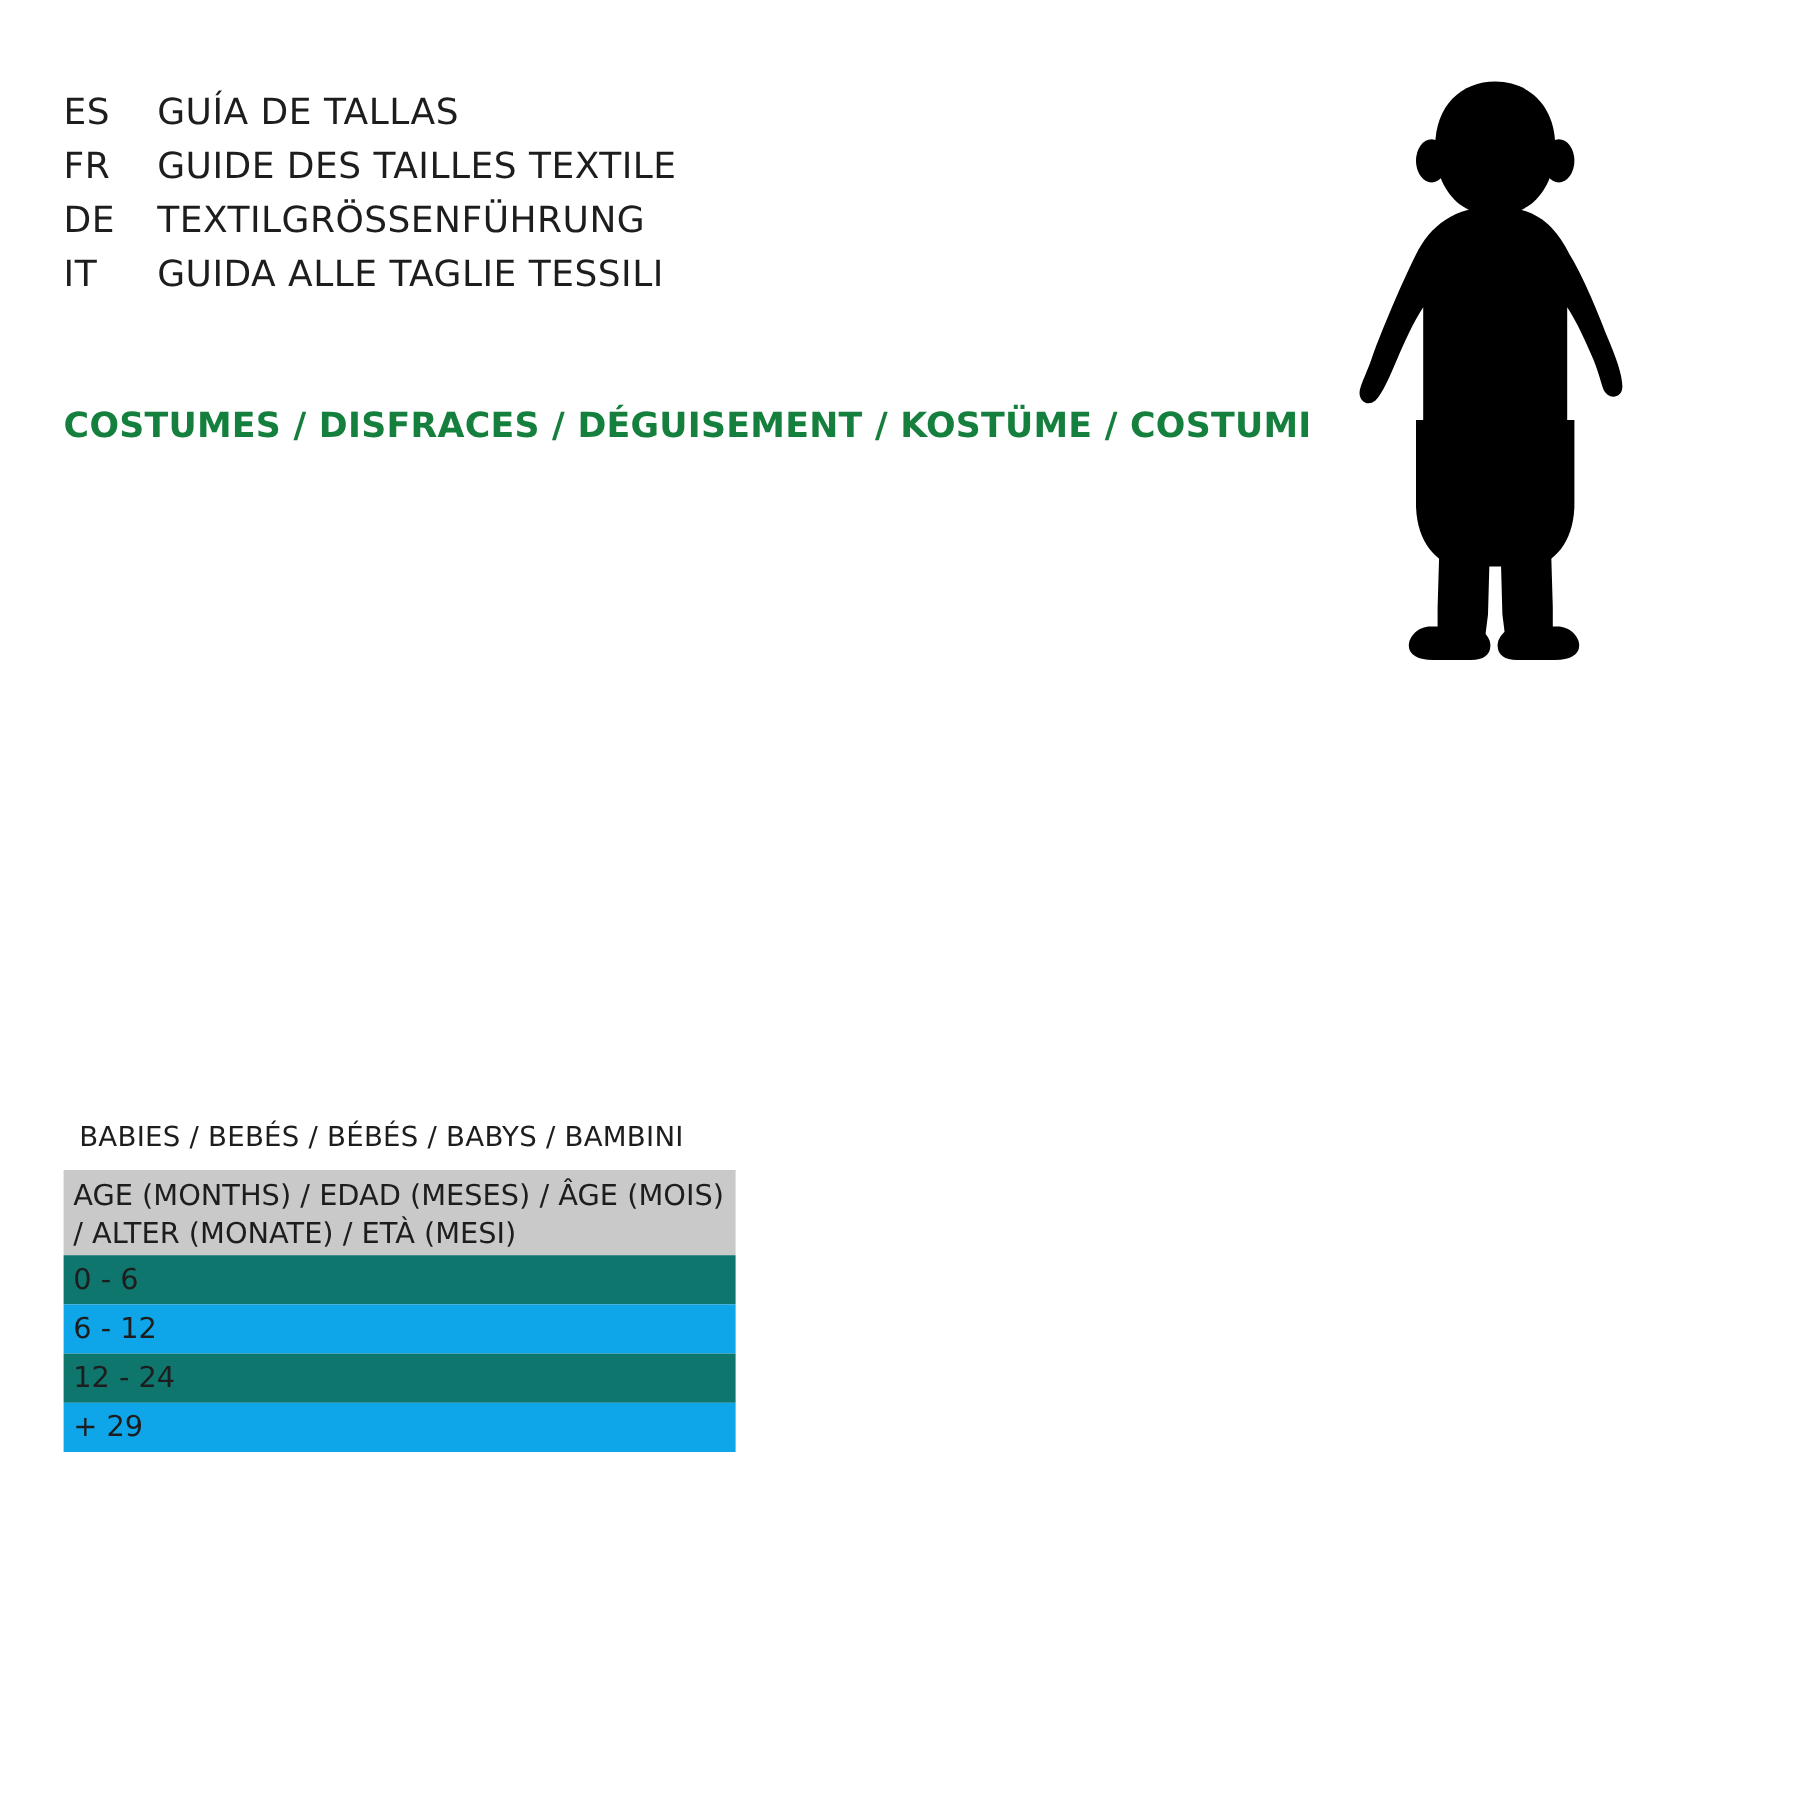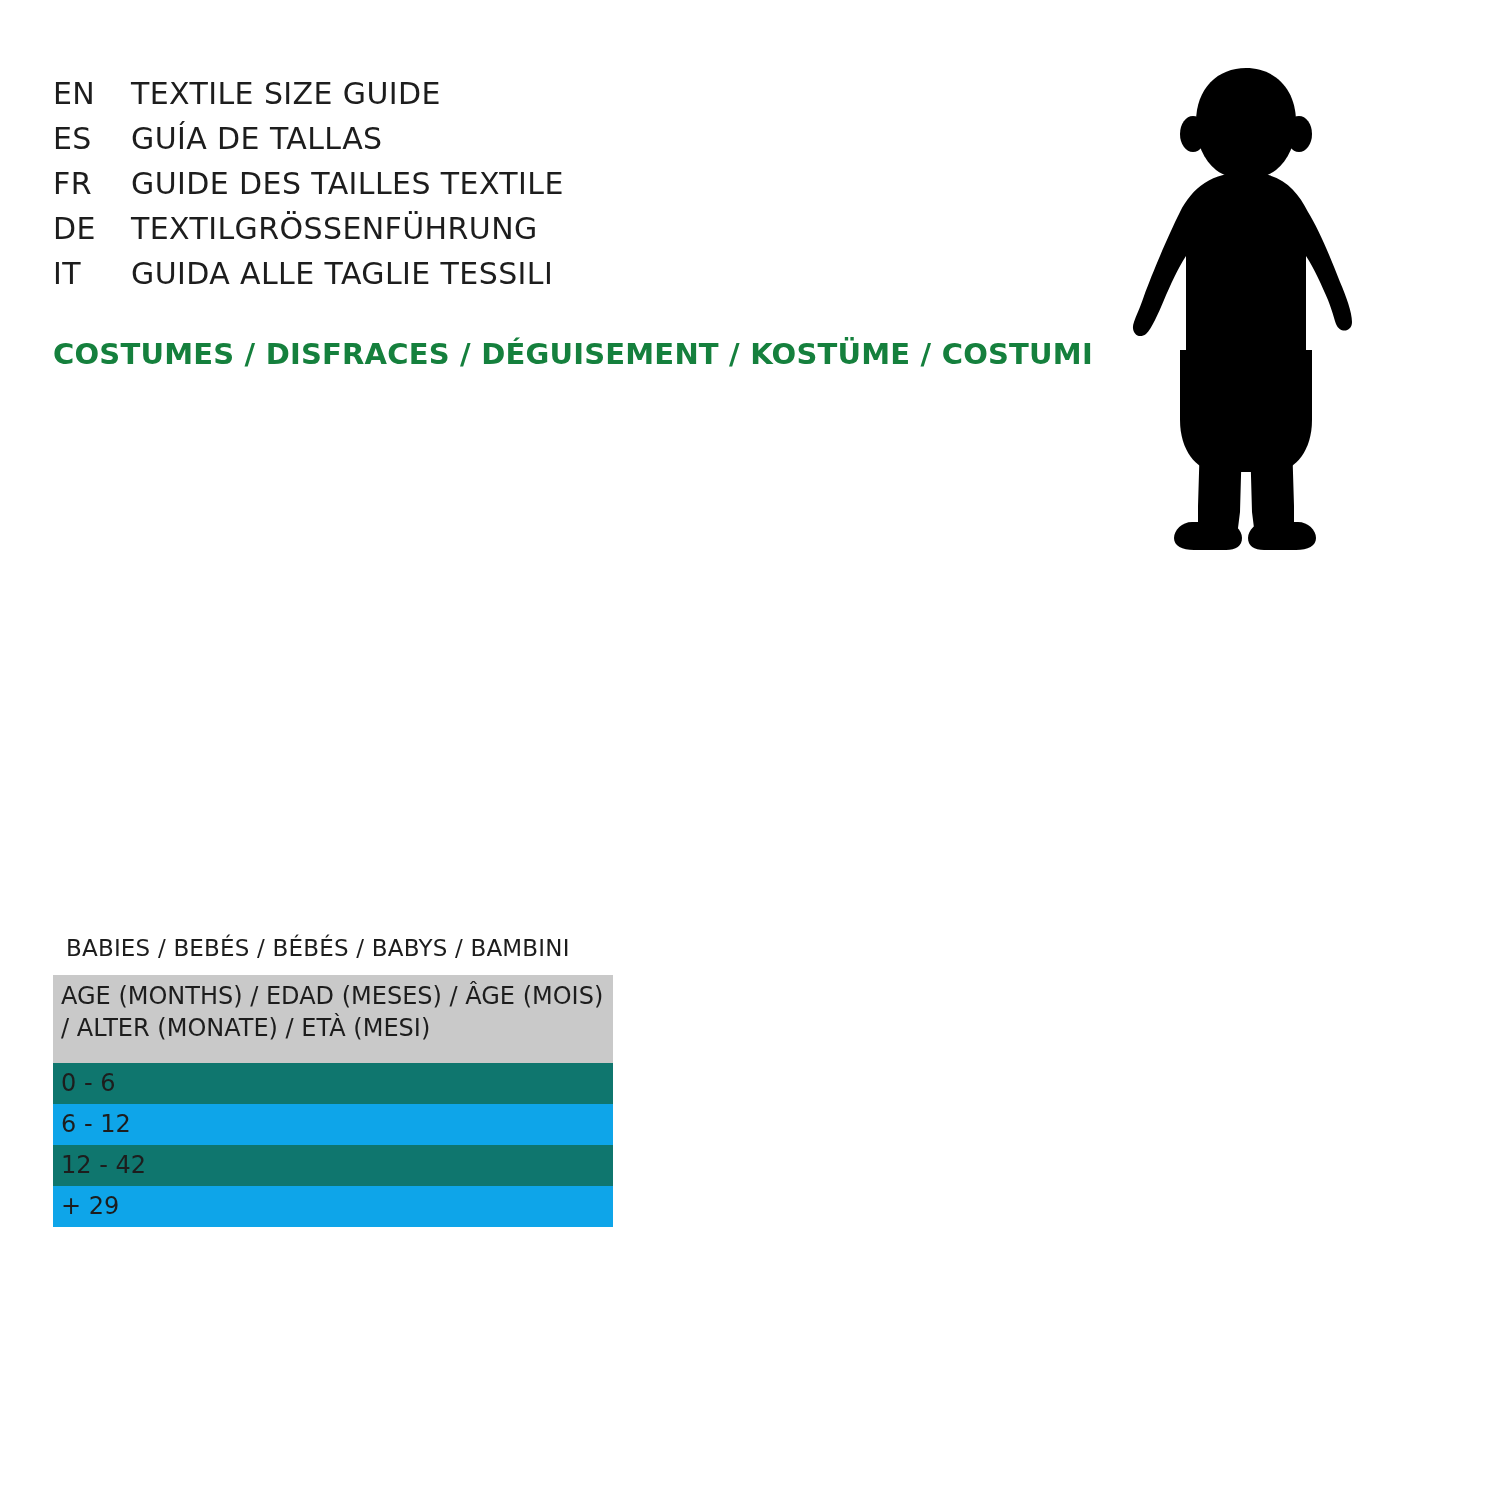"EN" div.lang-row { html: <div> <span>EN</span> <span>TEXTILE SIZE GUIDE</span> </div> -> none }
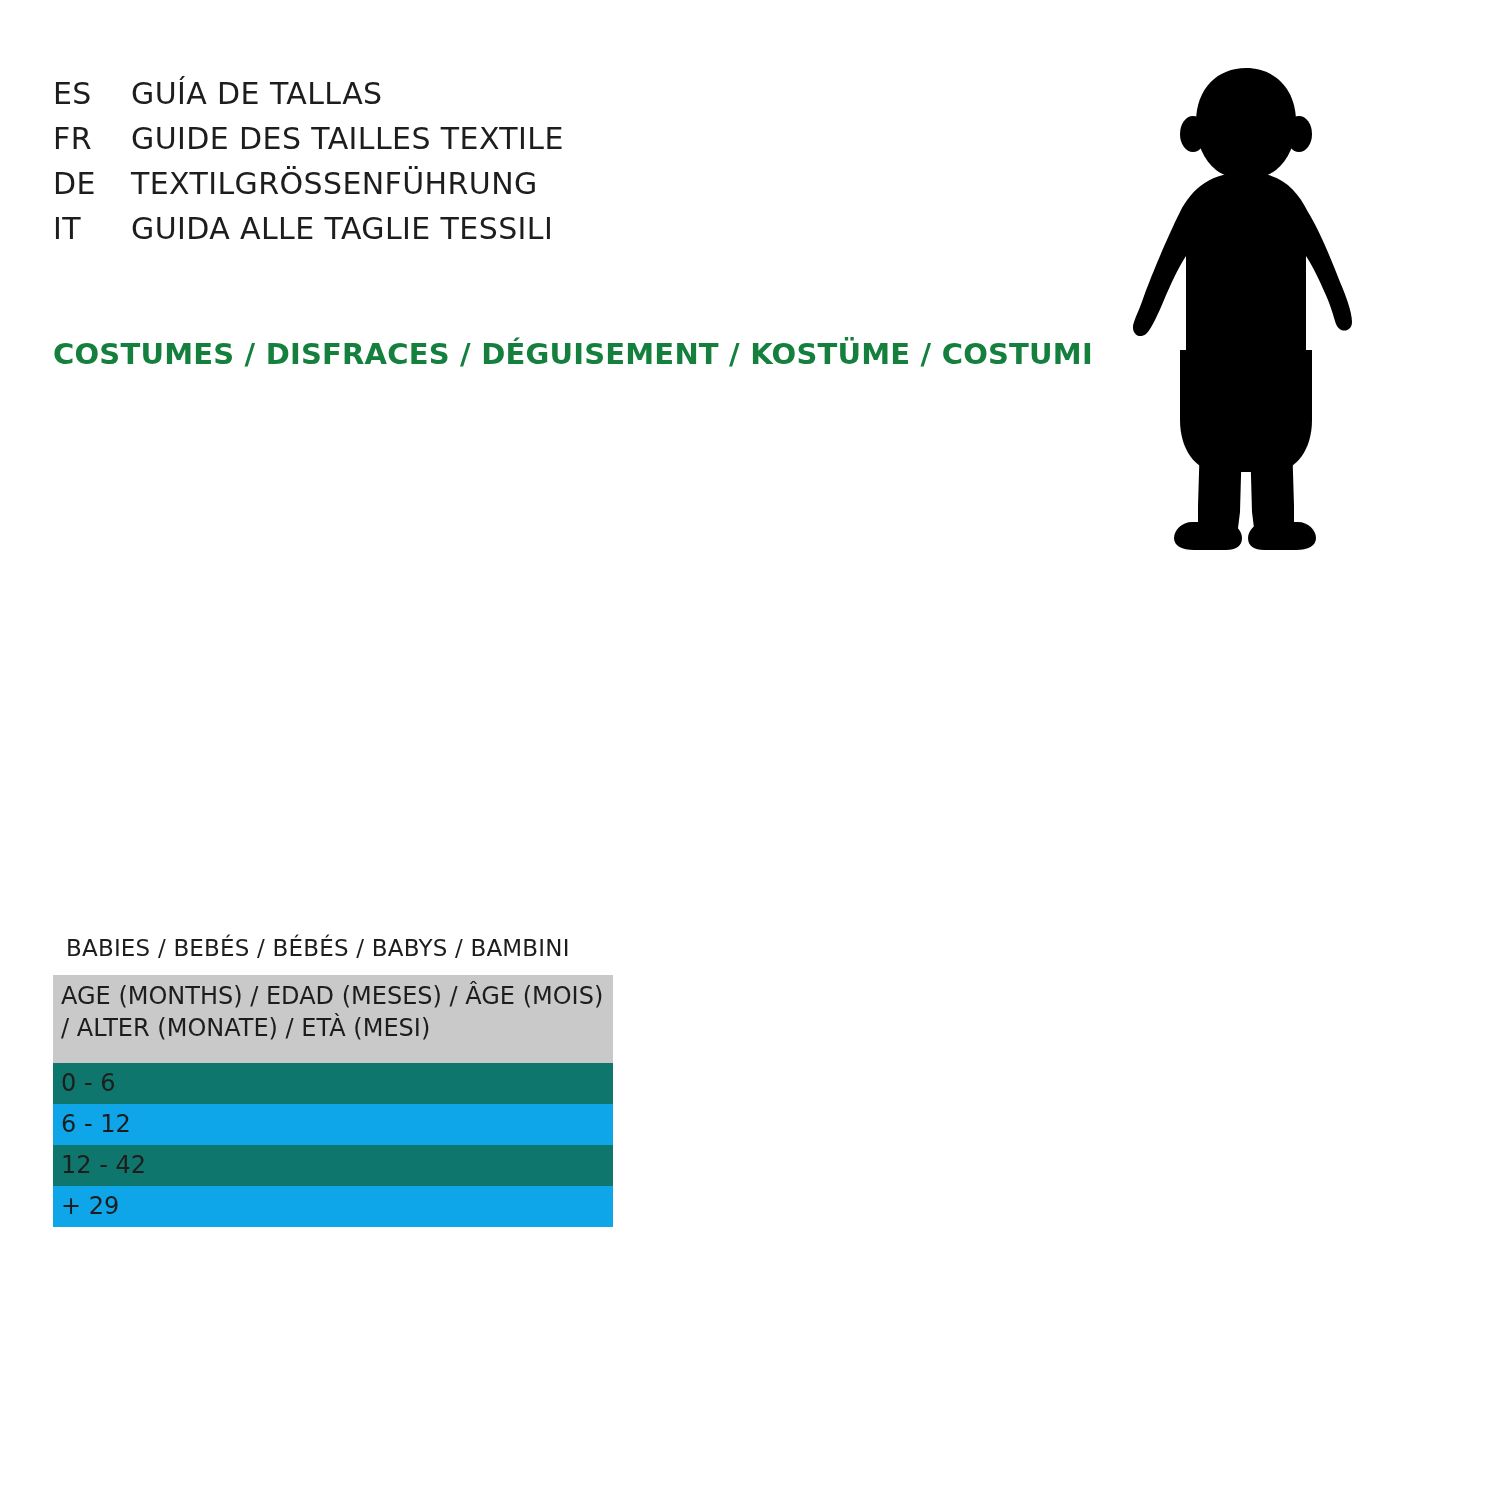"AGE (MONTHS) / EDAD (MESES)" table.size-table th { padding: 5px 8px 19px 8px -> 5px 8px 2px 8px }
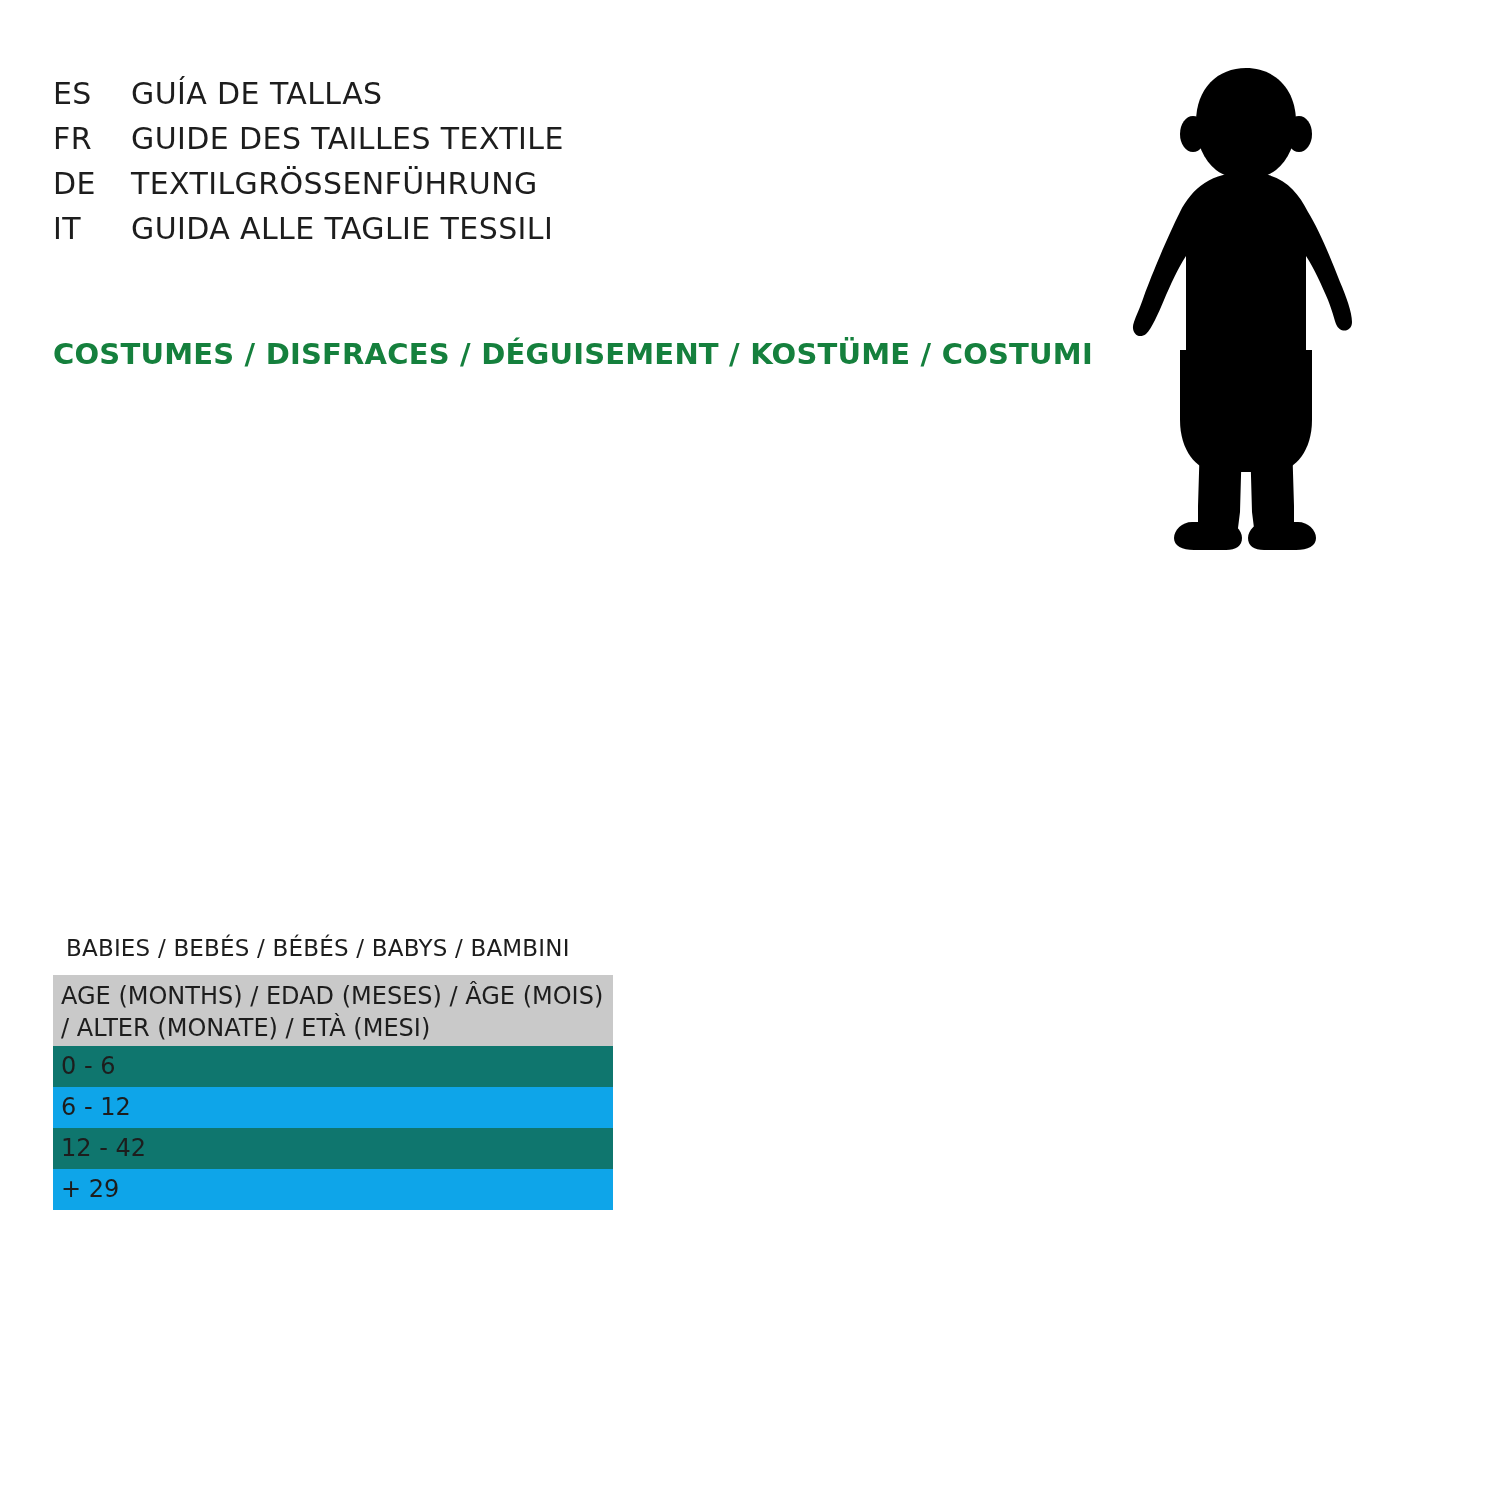"12 - 42" td { text: 42 -> 24 }
